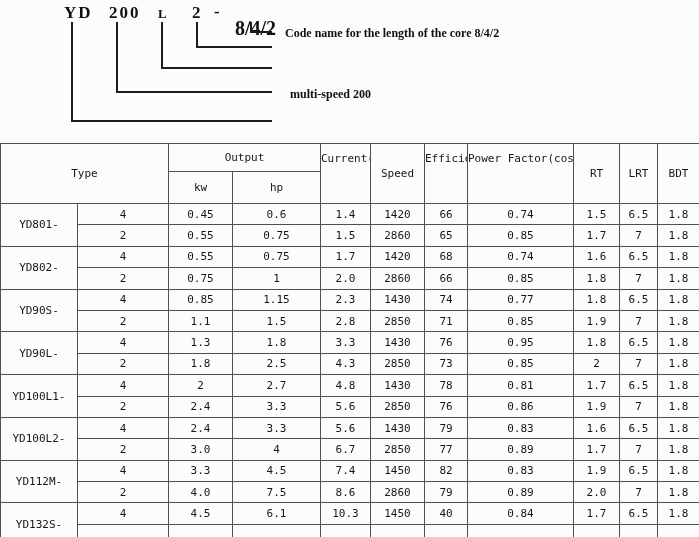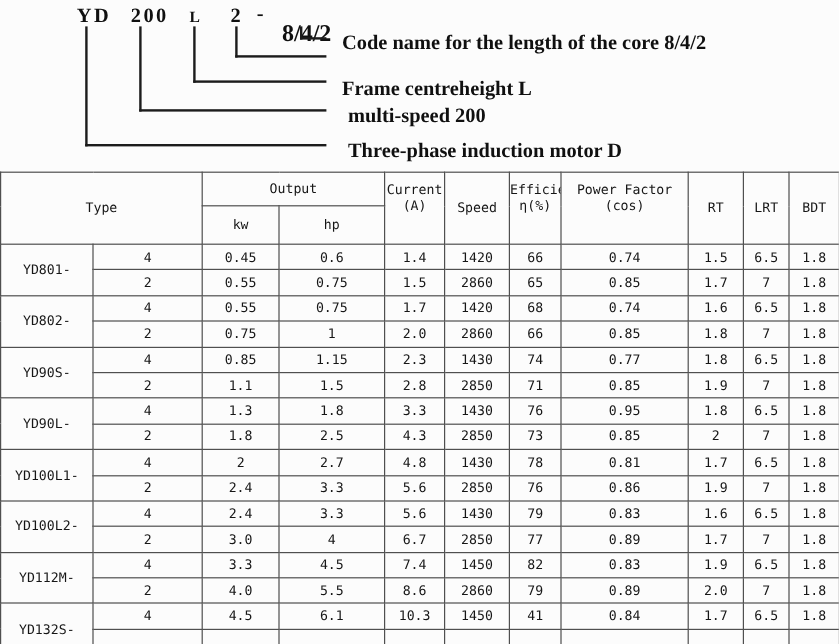"Code name for the length" .callout-label { font-size: 17px -> 12px }
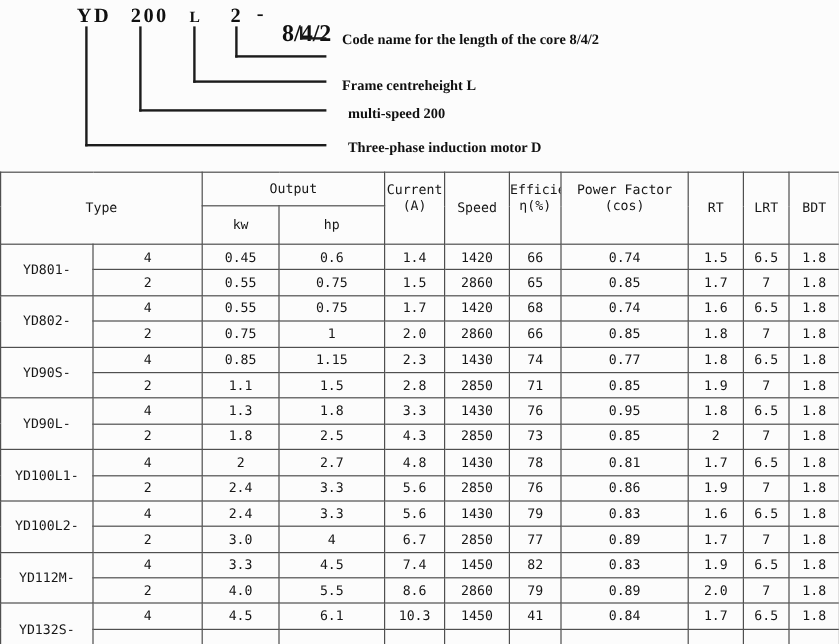"Frame centreheight L" span.callout-label { html: <span>Frame centreheight L</span> -> none }
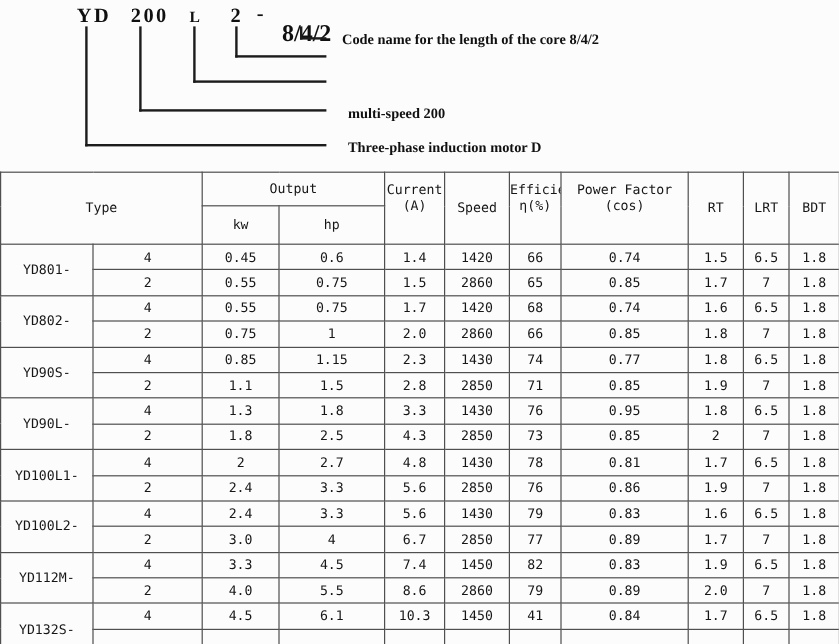"Three-phase induction motor D" span.callout-label { html: <span>Three-phase induction motor D</span> -> none }
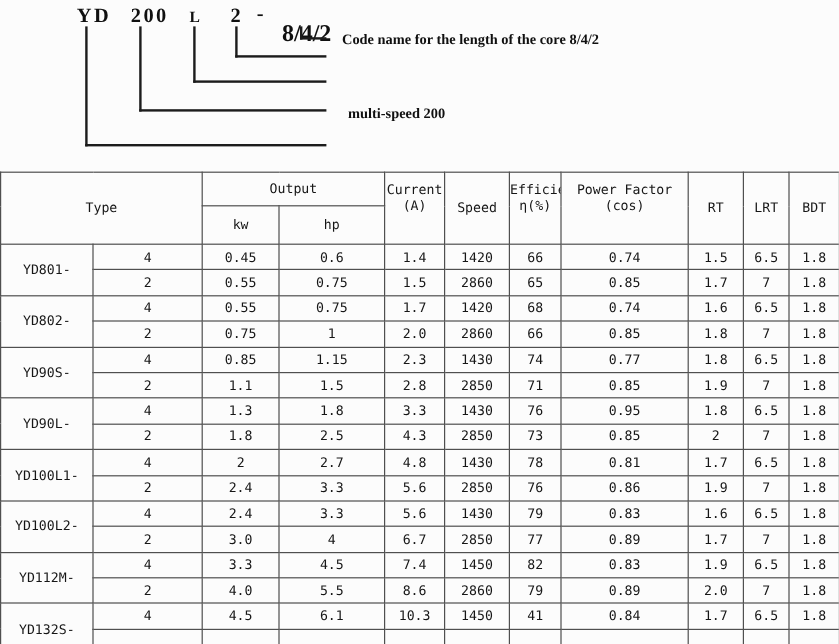"Current" .twoline { flex-direction: column -> row; justify-content: none -> space-between }
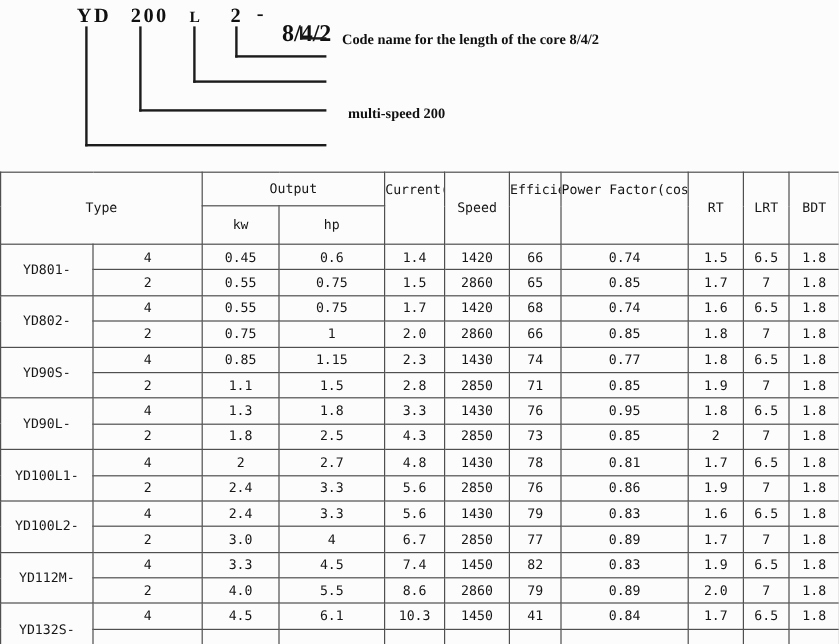"5.5" td { text: 5.5 -> 7.5 }
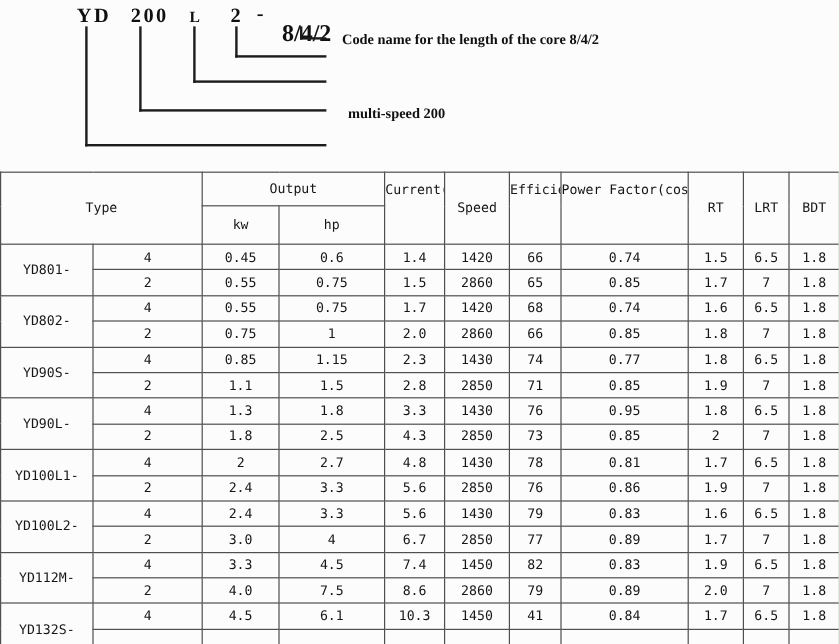"41" td { text: 41 -> 40 }
